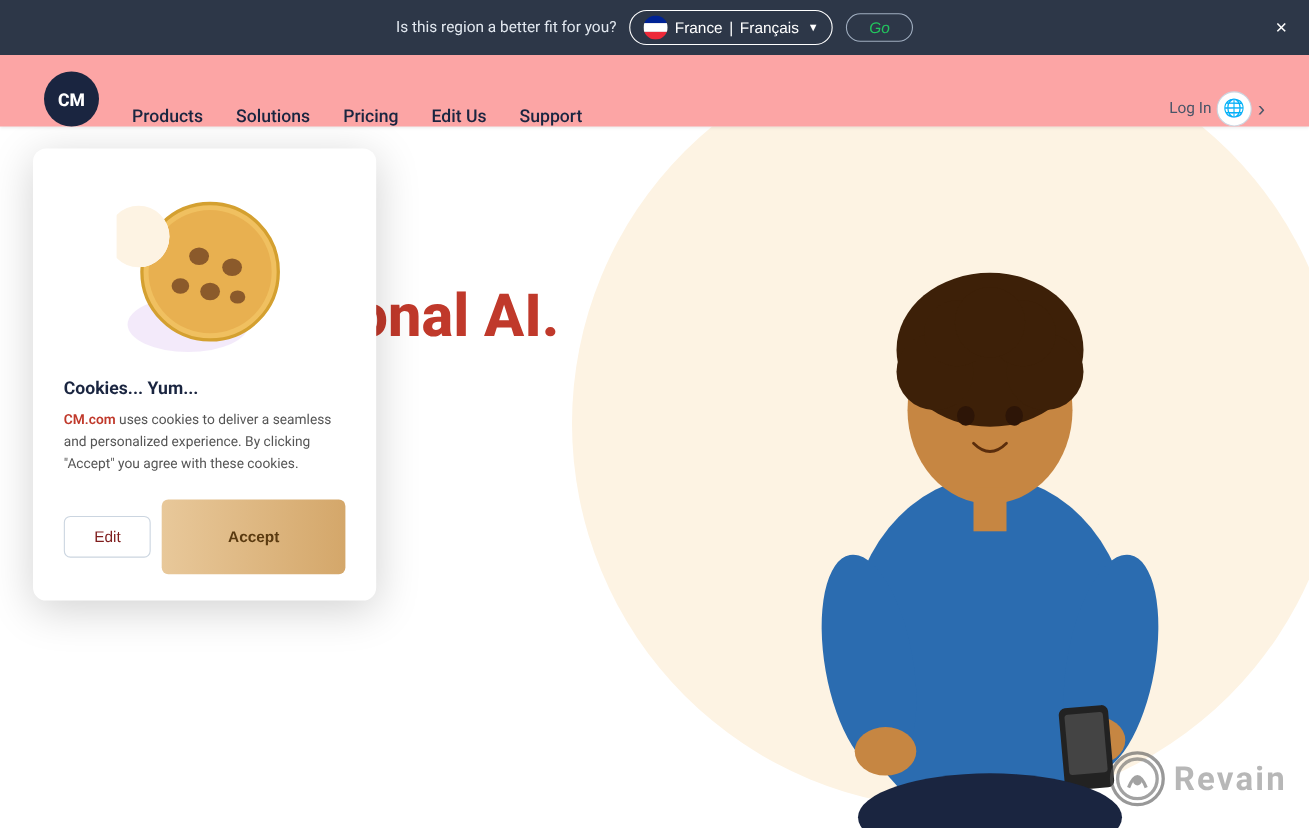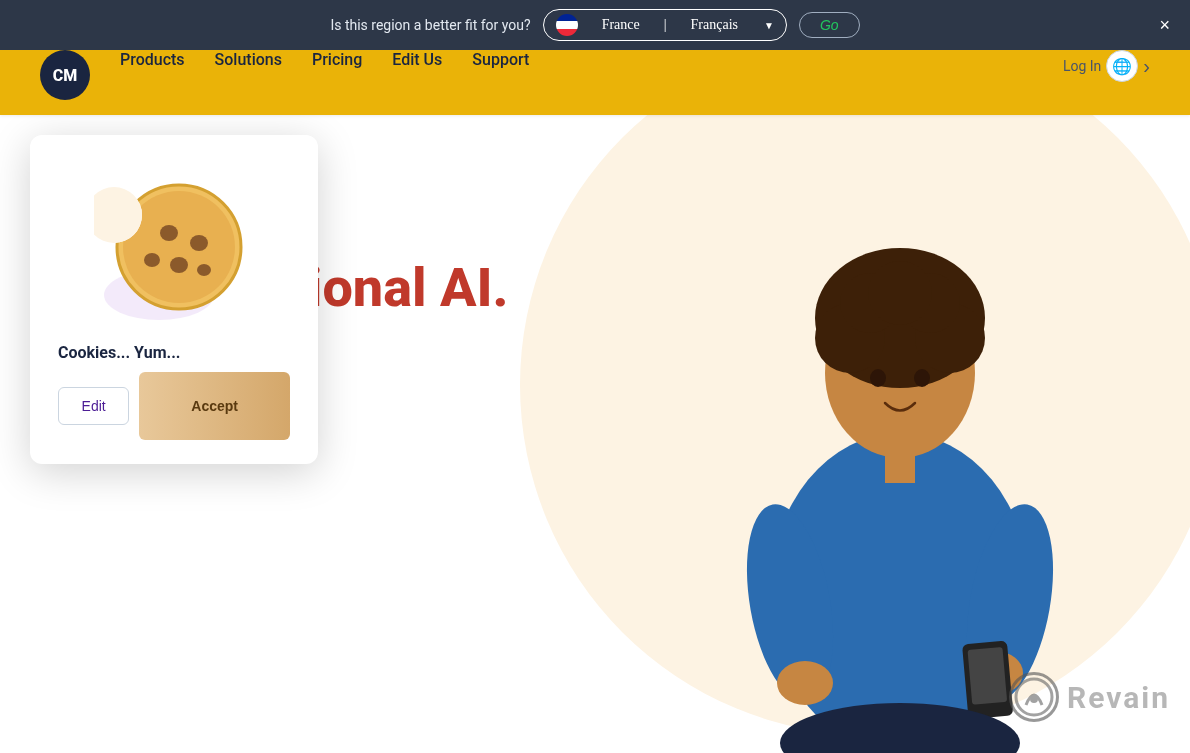"France" .region-selector { font-family: Liberation Serif, serif -> none; gap: 24px -> 6px }
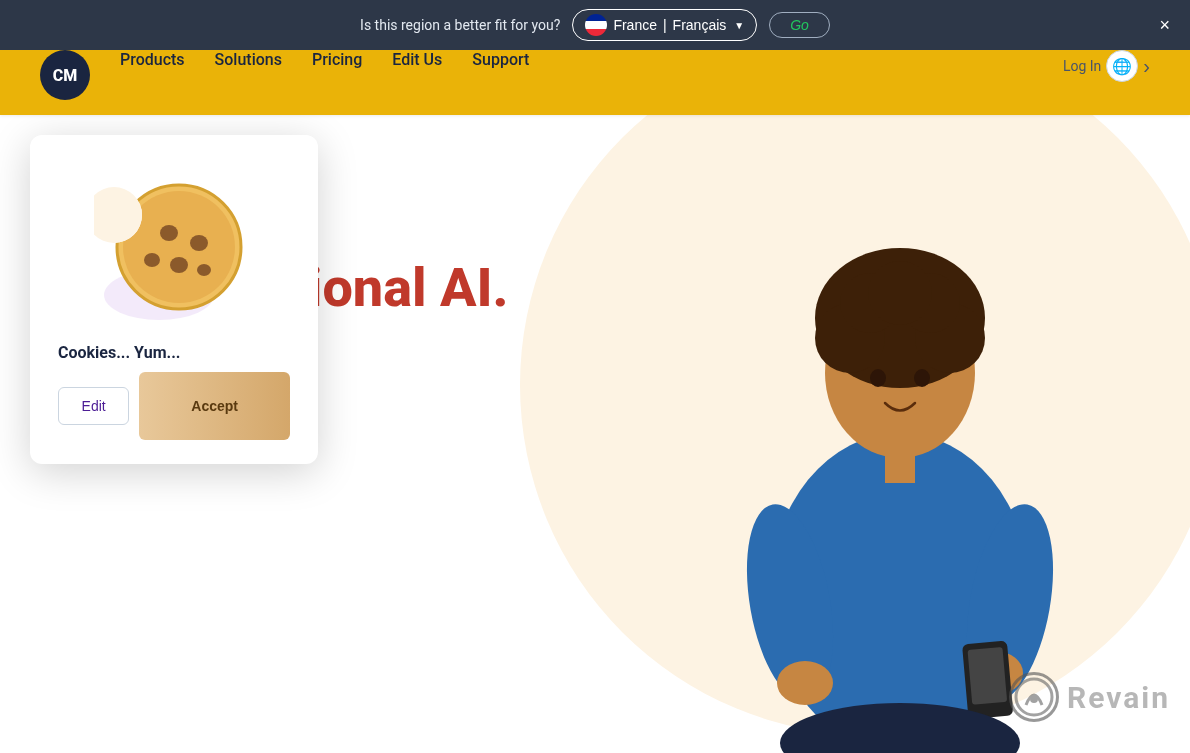"CM" .navbar { align-items: flex-start -> flex-end; background: #eab308 -> #fca5a5 }
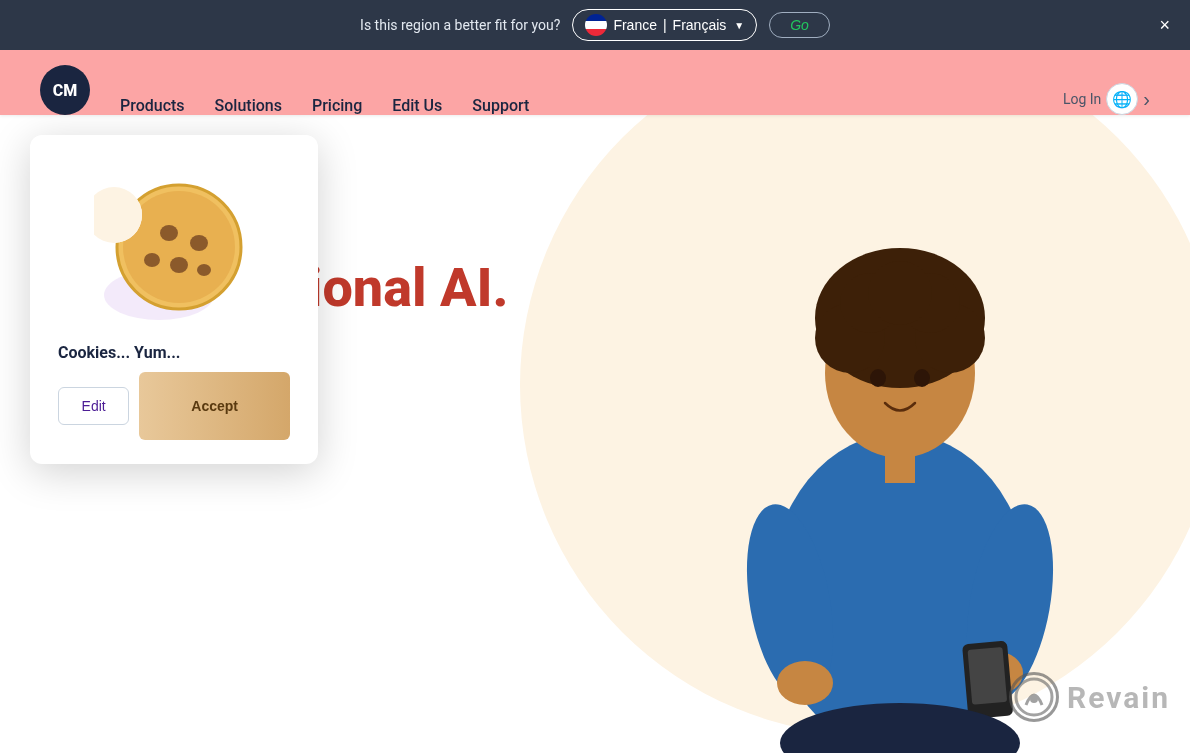"Cookies... Yum..." .cookie-modal { width: 288px -> 312px }
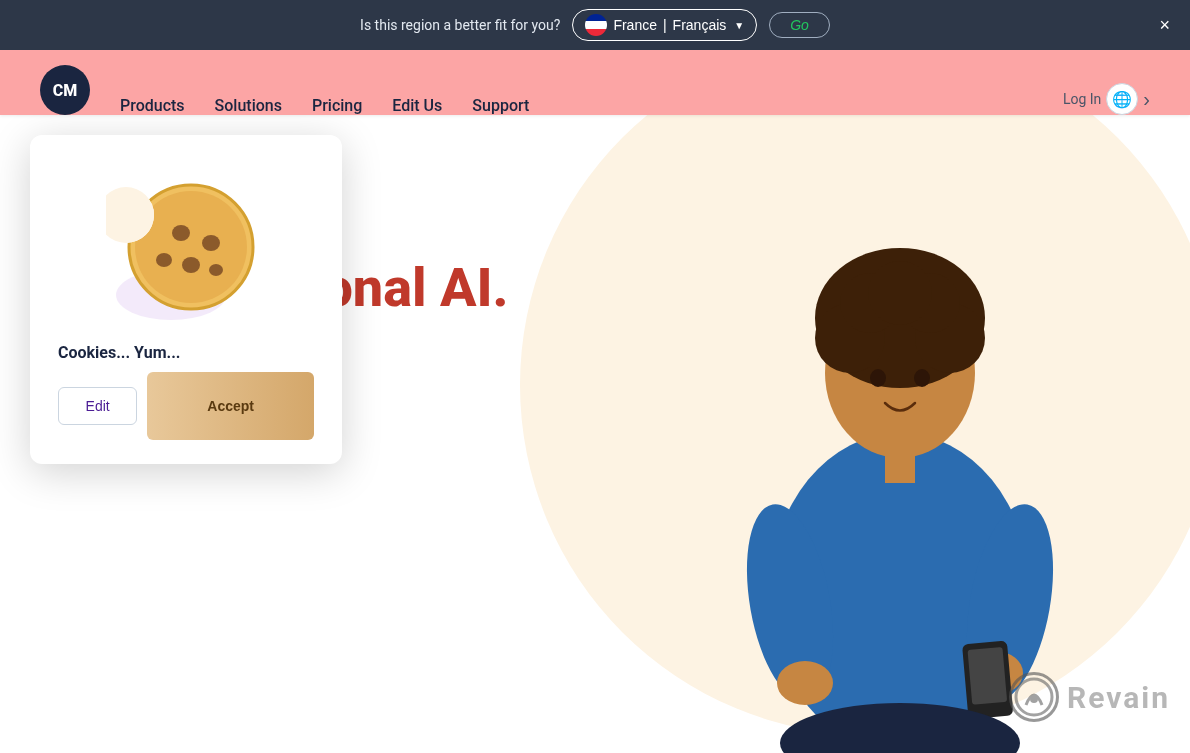"CM.com uses cookies to deliver" div.cookie-body { html: none -> <div> <span>CM.com</span><span> uses cookies to deliver a seamless and personalized experience. By clicking "Accept" you agree with these cookies.</span> </div> }
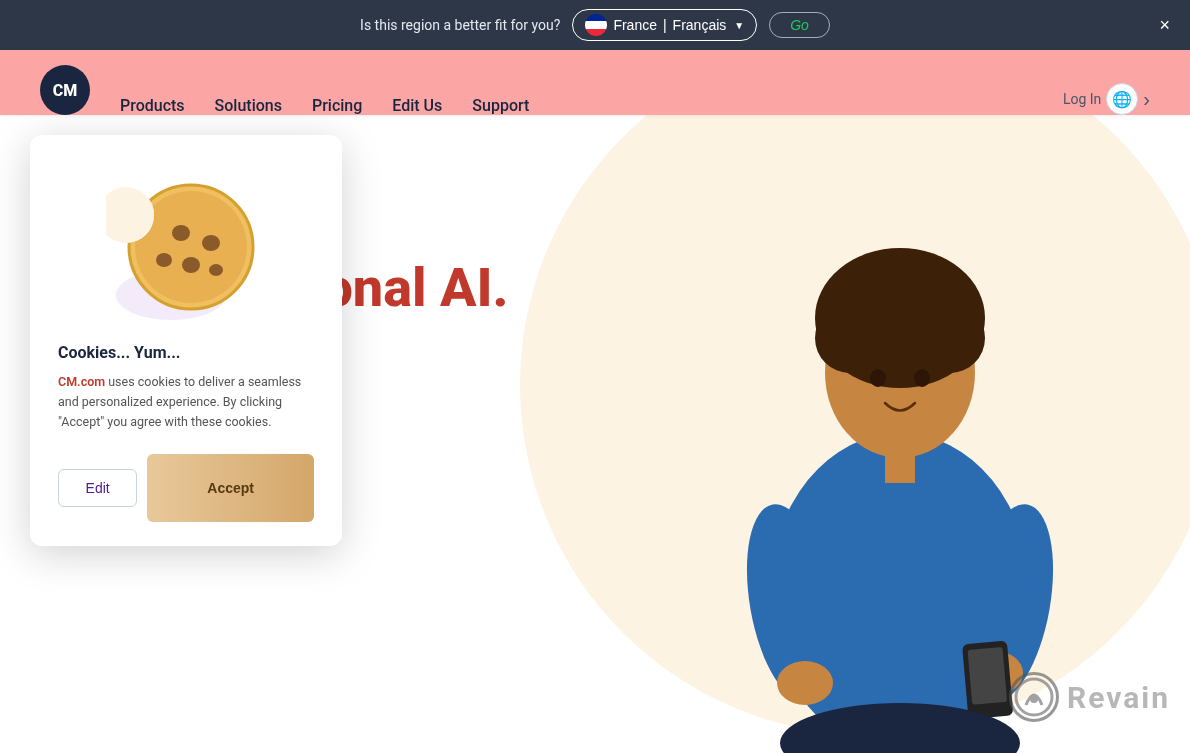"Edit" .edit-btn { color: #4c1d95 -> #7f1d1d }
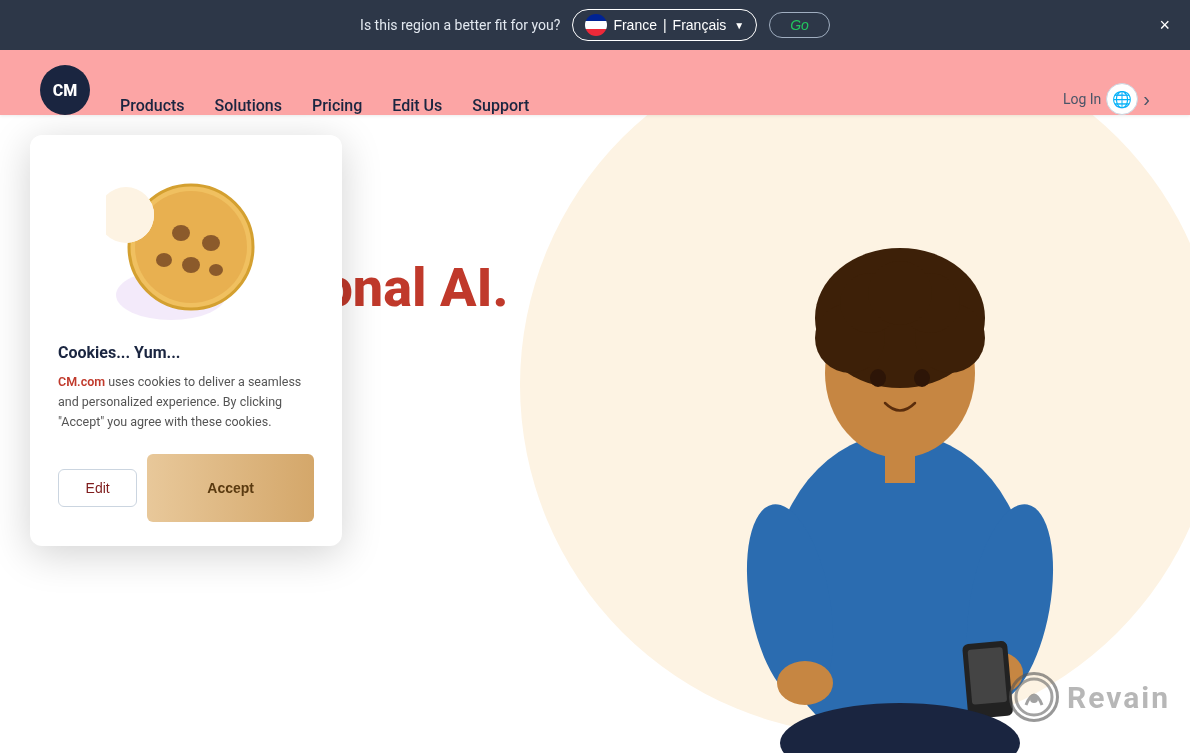"Revain" .revain-watermark { bottom: 31px -> 20px }
